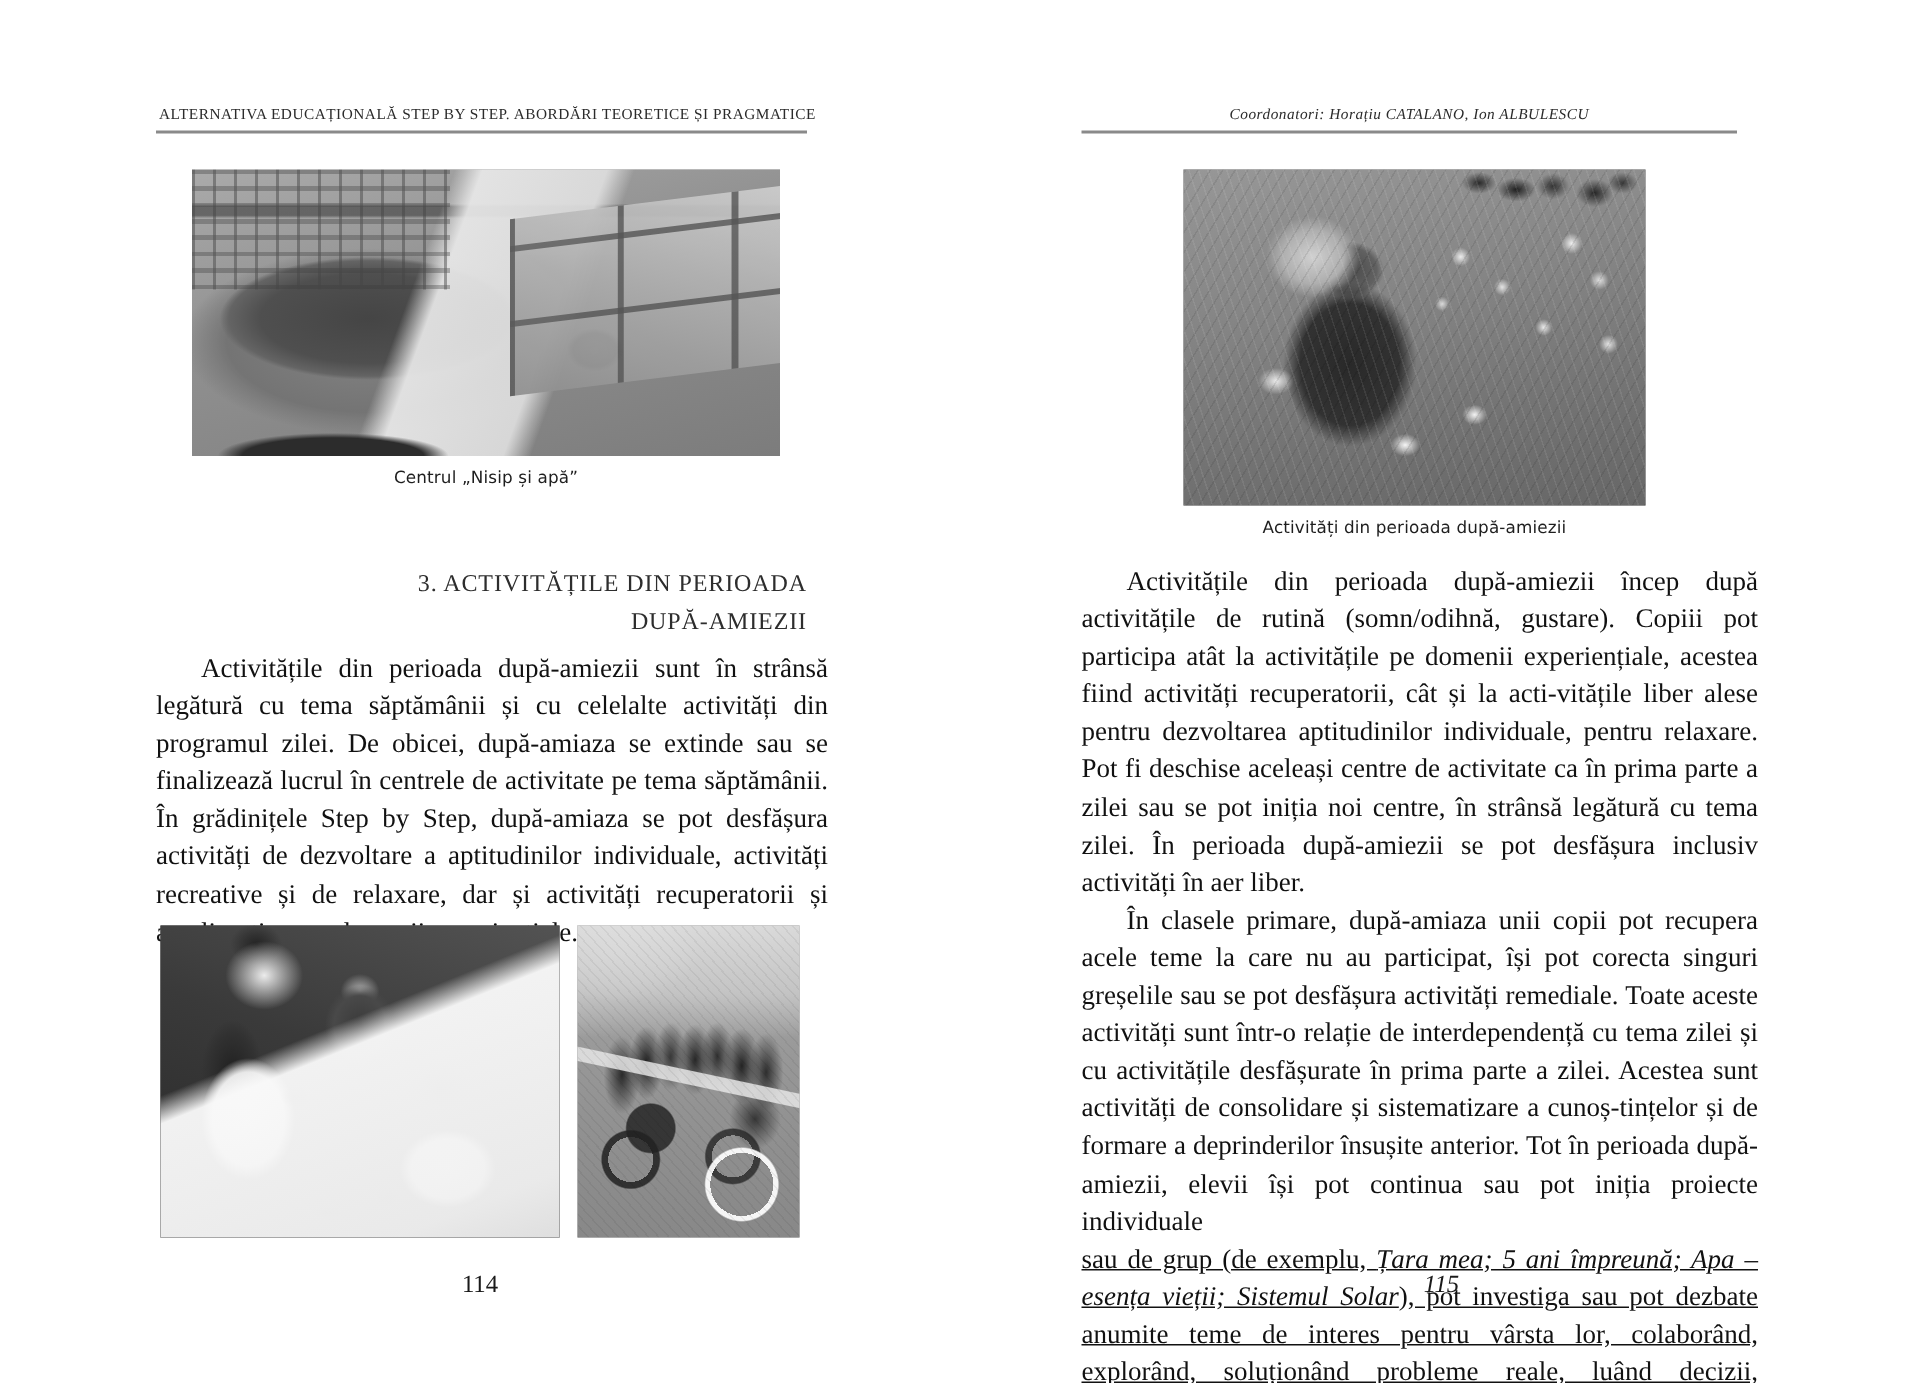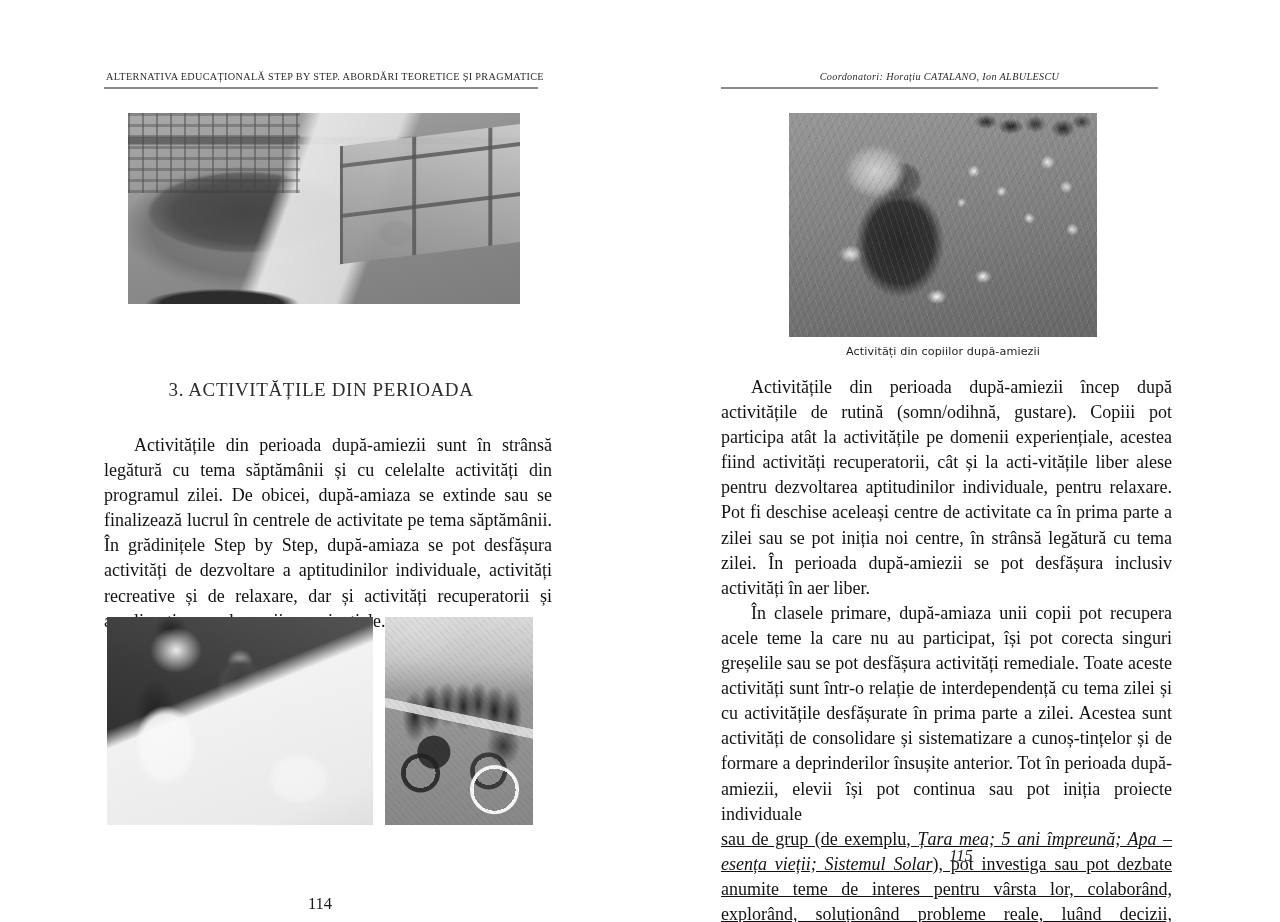"Centrul „Nisip și apă”" div.caption { html: none -> <div>Centrul „Nisip și apă”</div> }
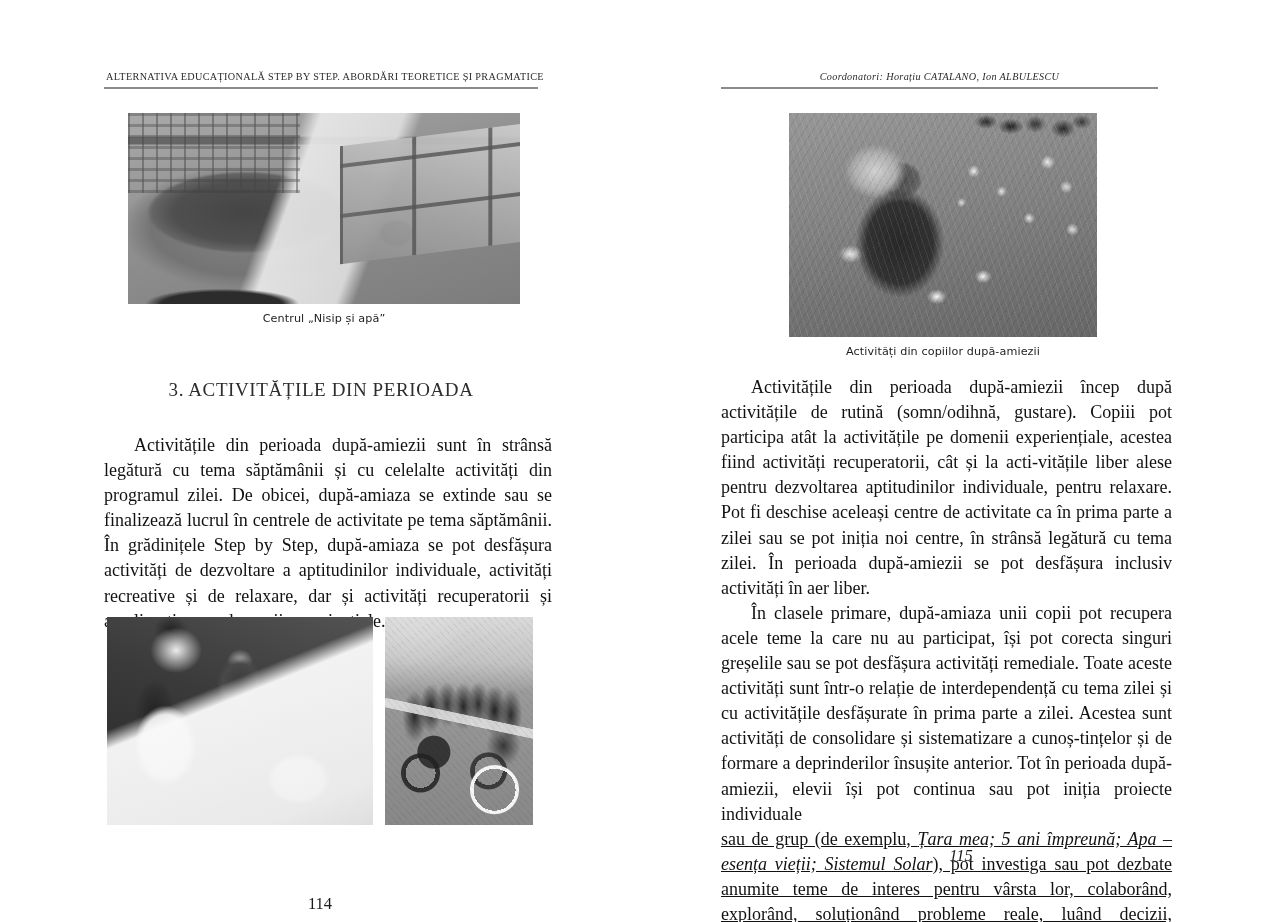"Activități din copiilor după-amiezii" div.caption { text: copiilor -> perioada }
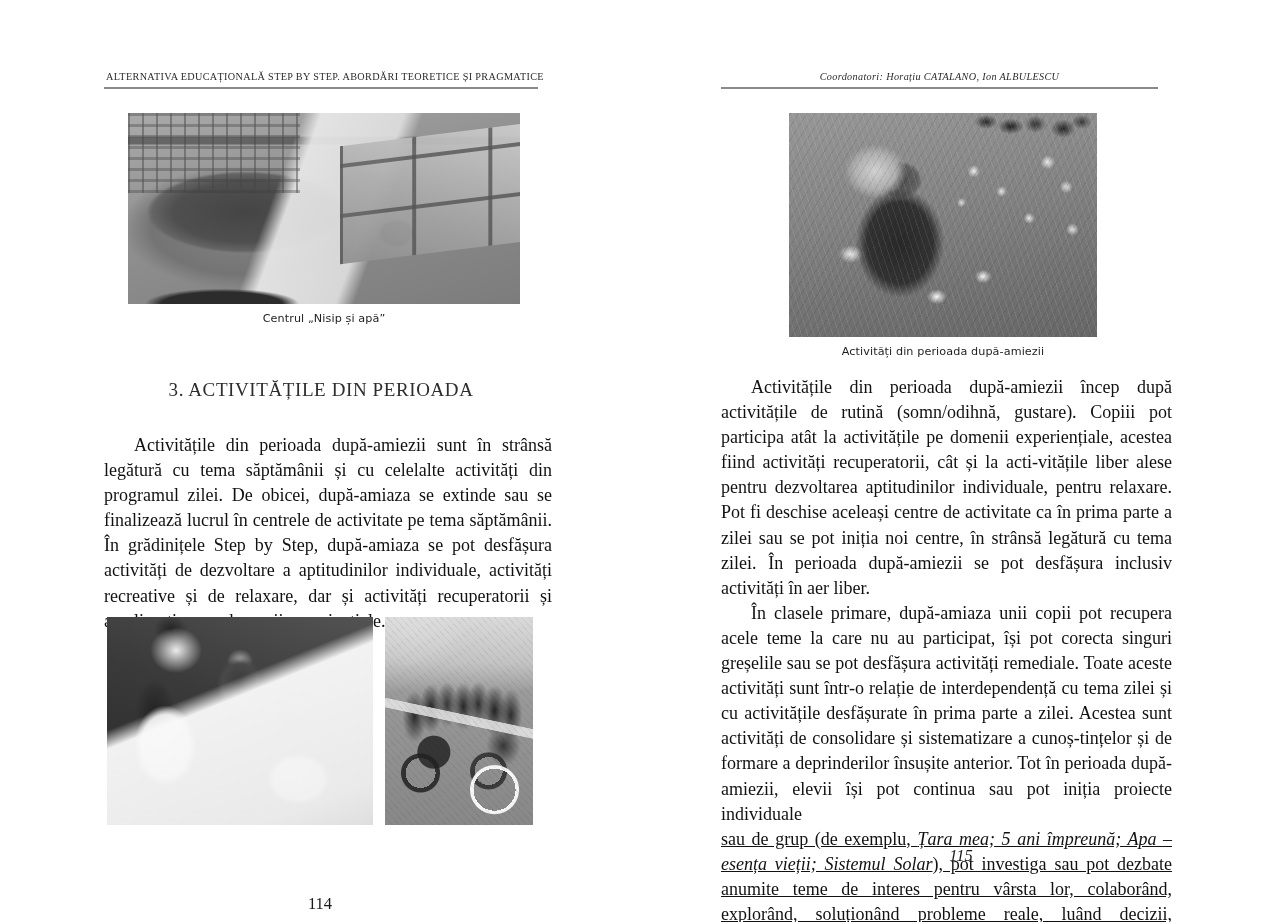"3. ACTIVITĂȚILE DIN PERIOADA" .sec-heading { font-size: 19px -> 16px; text-align: center -> right }
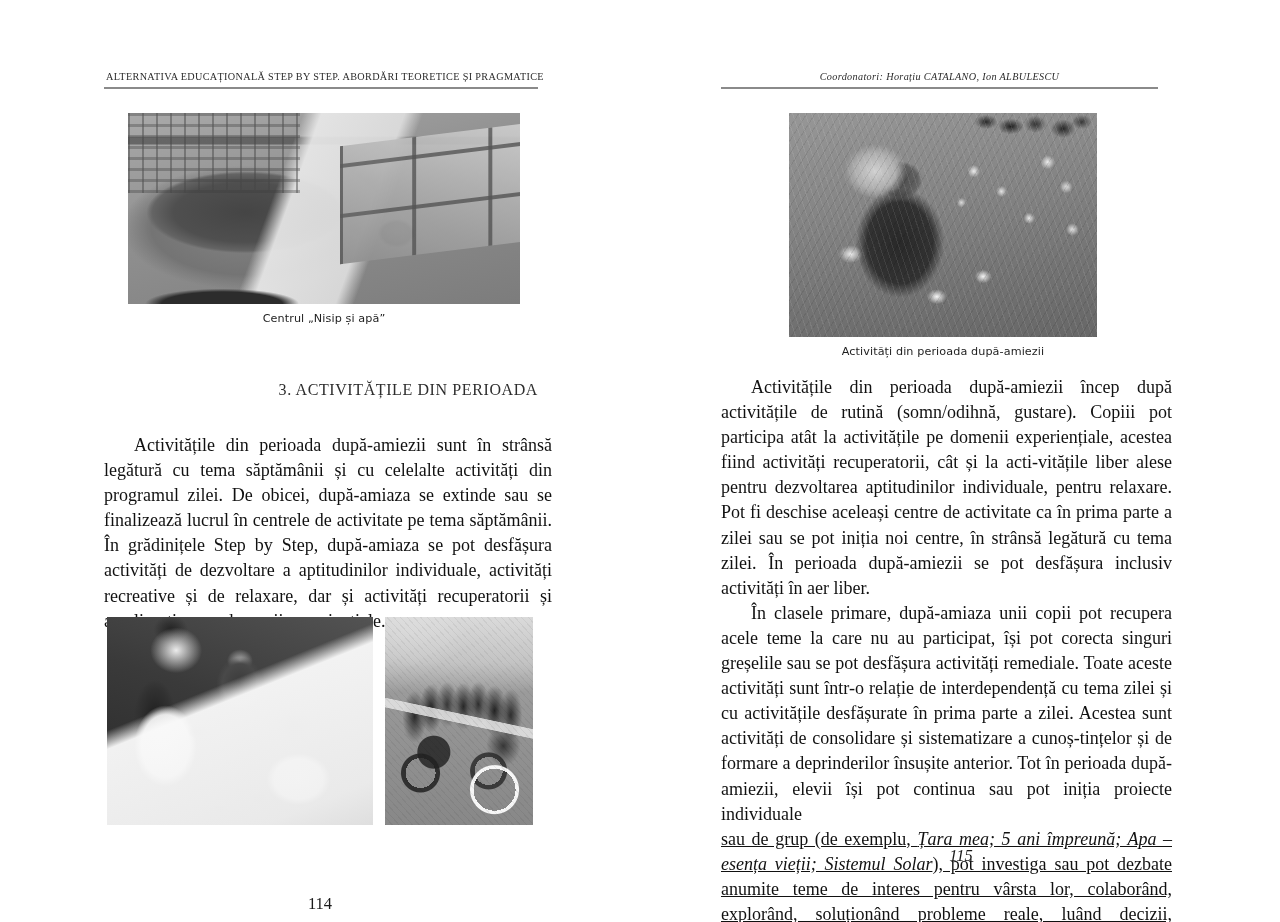"DUPĂ-AMIEZII" div { html: none -> <div>DUPĂ-AMIEZII</div> }
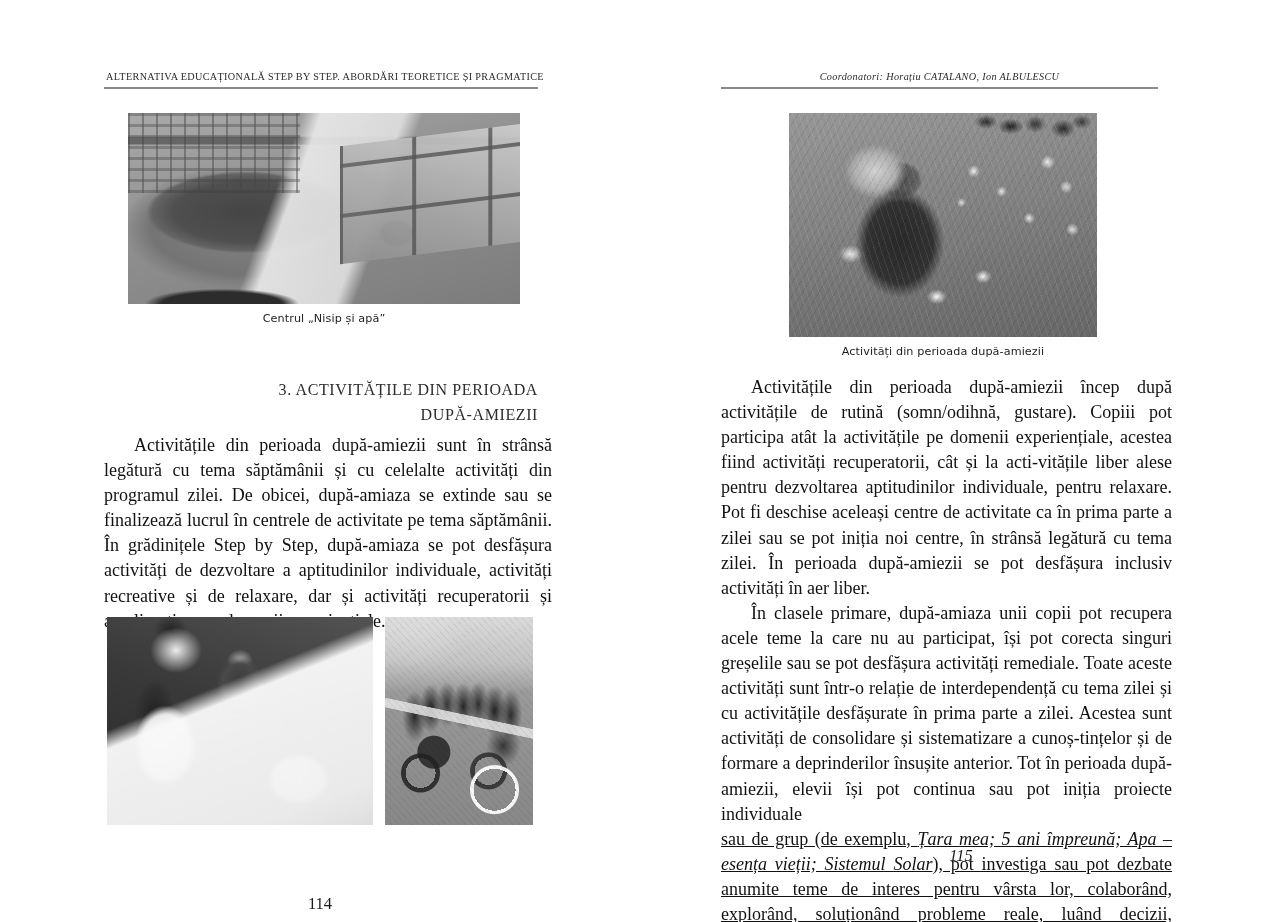"114" div.folio { margin-top: 48px -> none }
